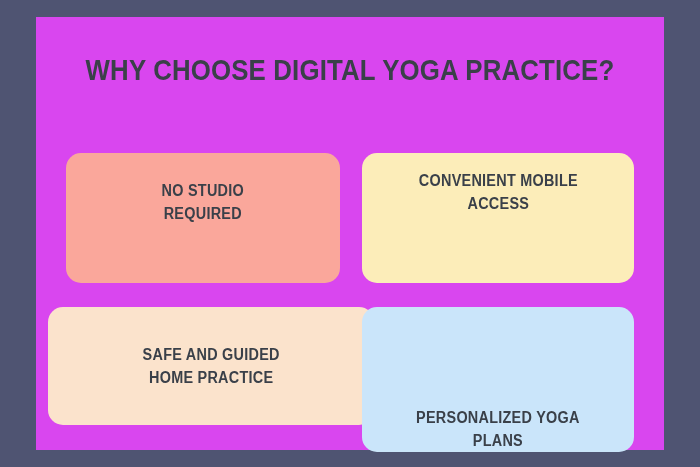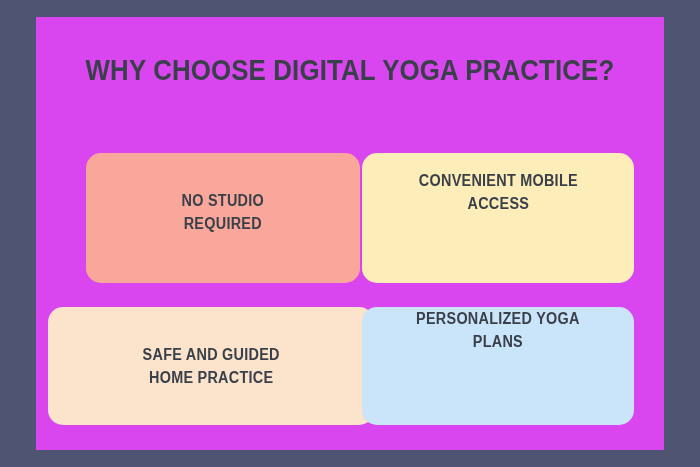"NO STUDIO" #card-no-studio { margin-left: 20px -> none; padding-top: 36px -> 26px }
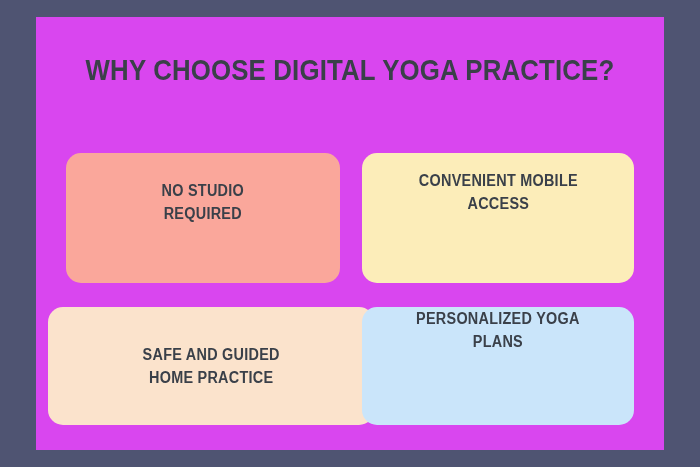"PERSONALIZED YOGA" #card-yoga-plans { align-items: flex-start -> flex-end; height: 118px -> 145px }
